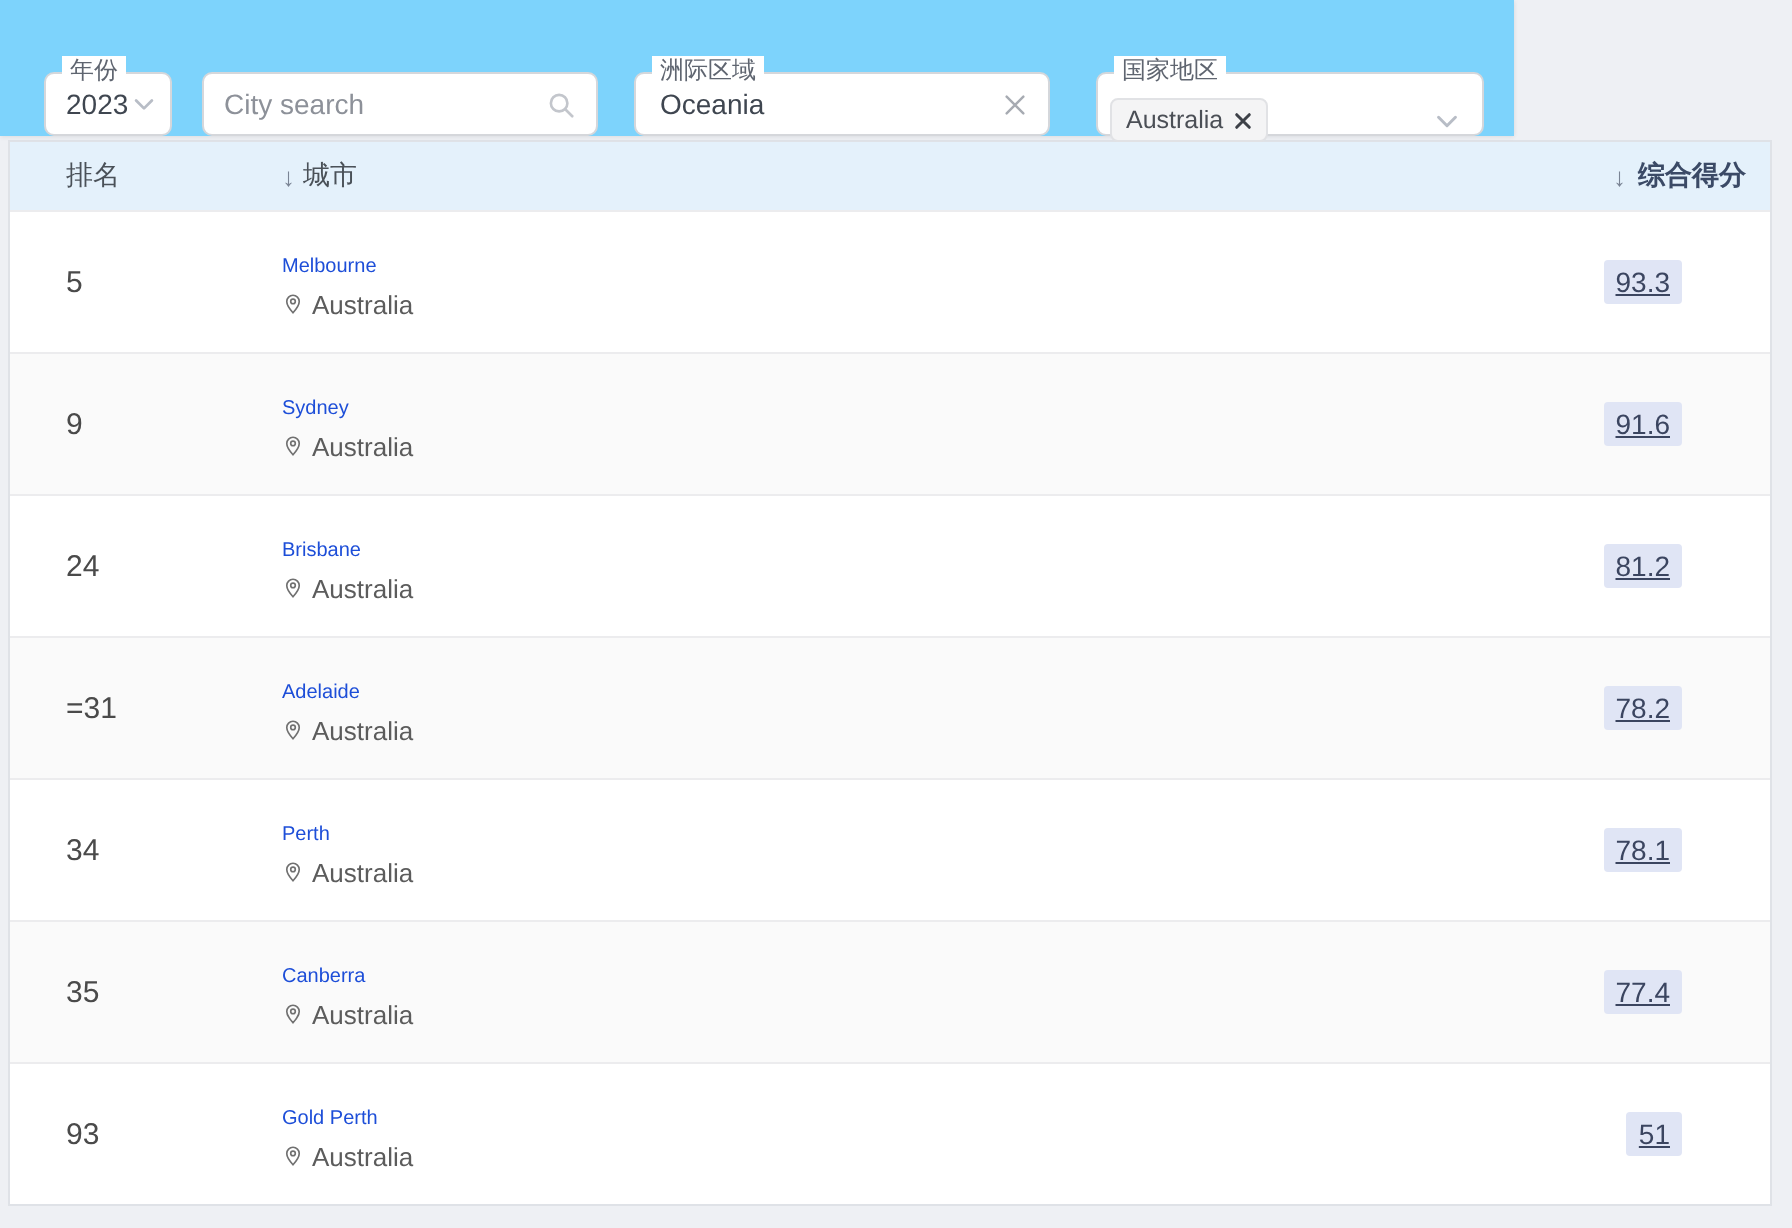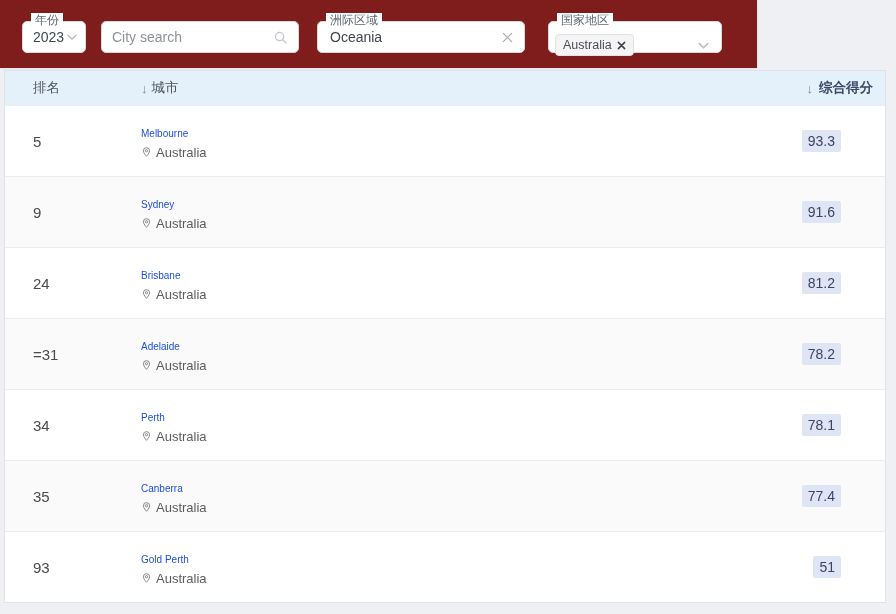"年份" .filter-card { align-items: center -> flex-end; background: #7f1d1d -> #7dd3fc }
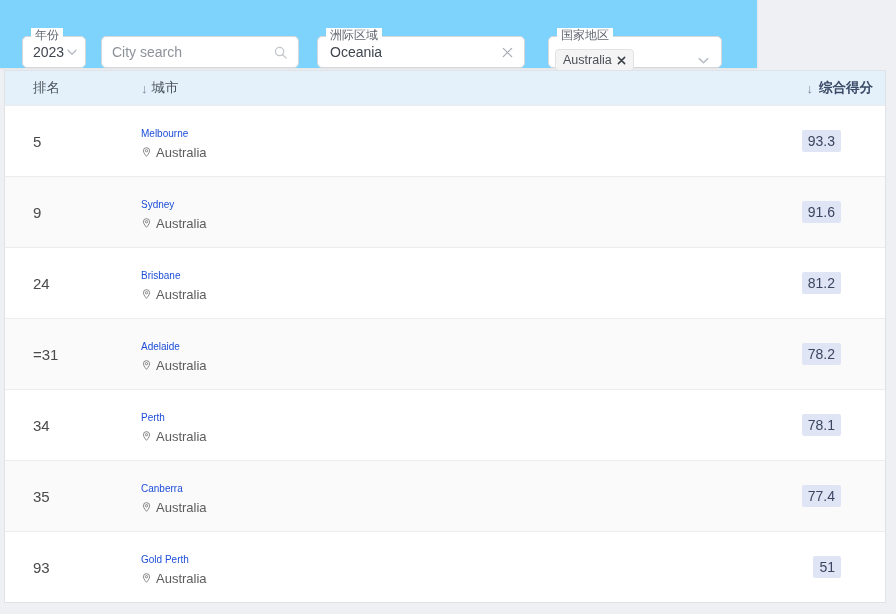"国家地区" .country-field { width: 174px -> 194px }
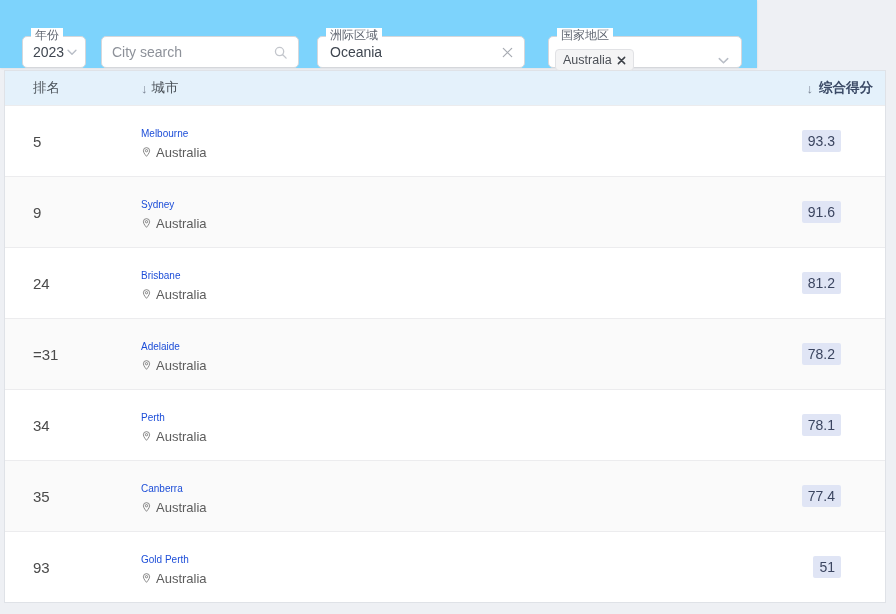"93.3" .score-badge { text-decoration: none -> underline }
